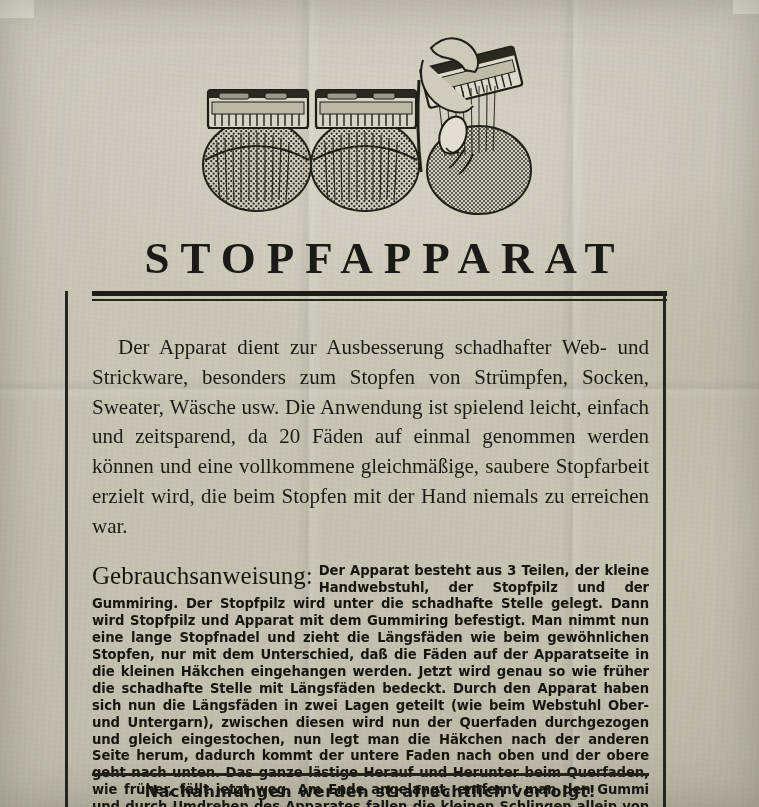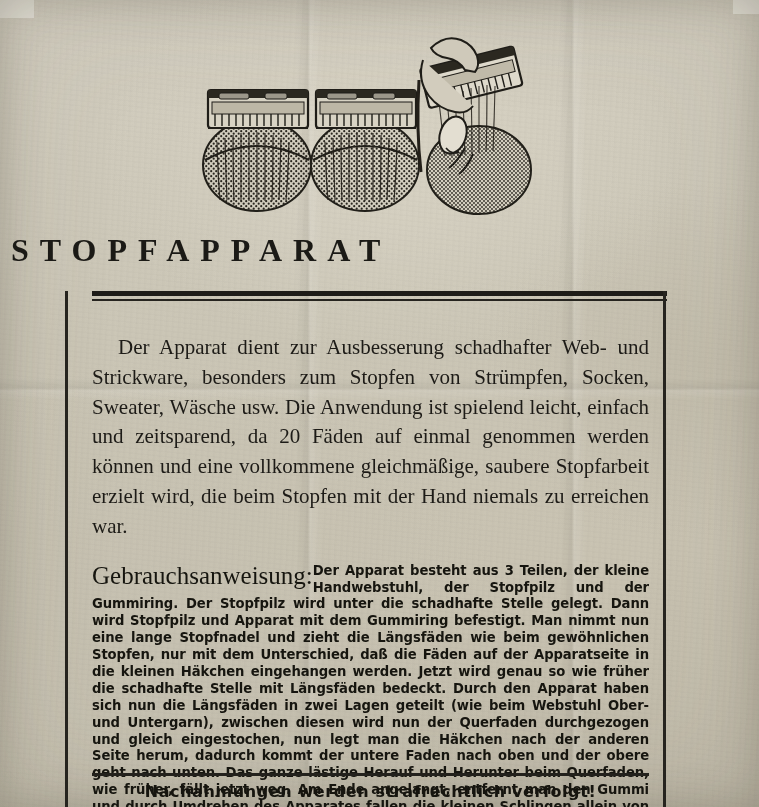"STOPFAPPARAT" .title { font-size: 32px -> 45px; text-align: left -> center }
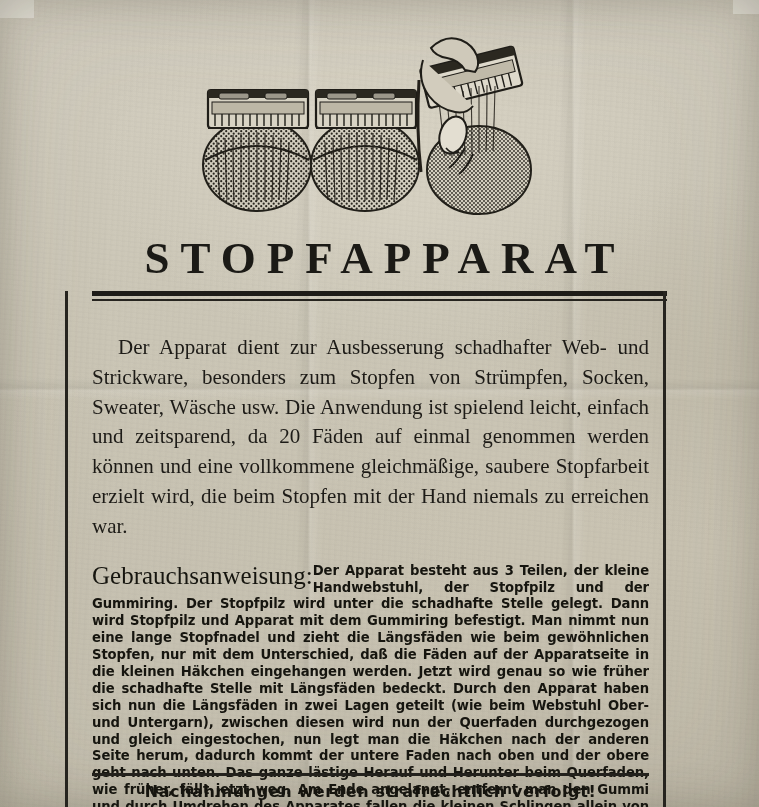"Gebrauchsanweisung:" .section-heading { margin-right: none -> 6px }
